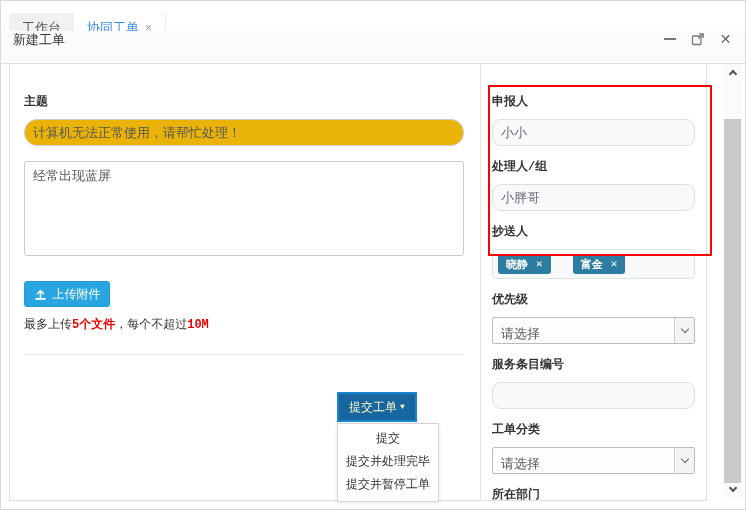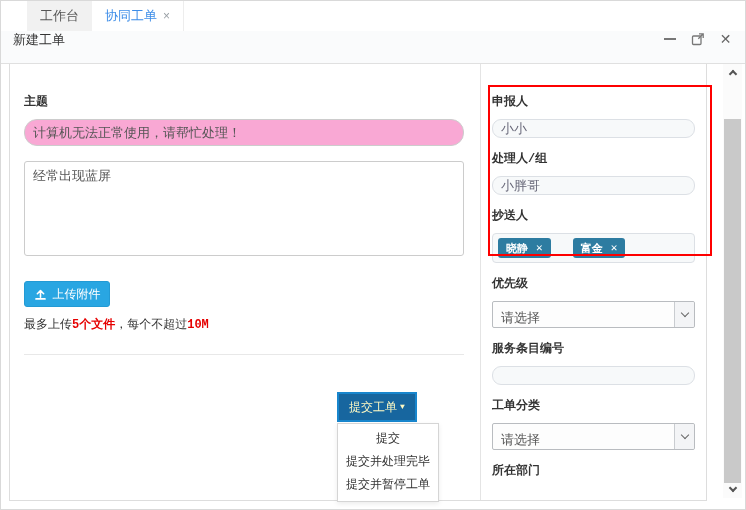"工作台" .tabbar { padding-left: 26px -> 8px; top: 0 -> 12px }
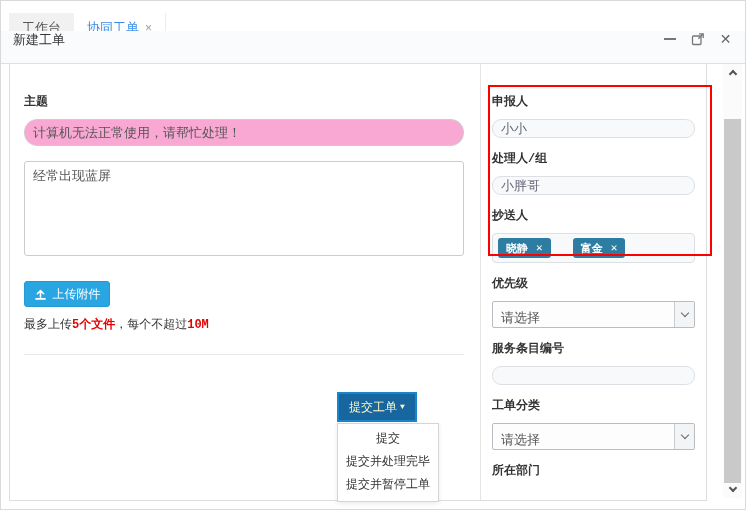"计算机无法正常使用，请帮忙处理！" .tinput { background: #f9a8d4 -> #eab308 }
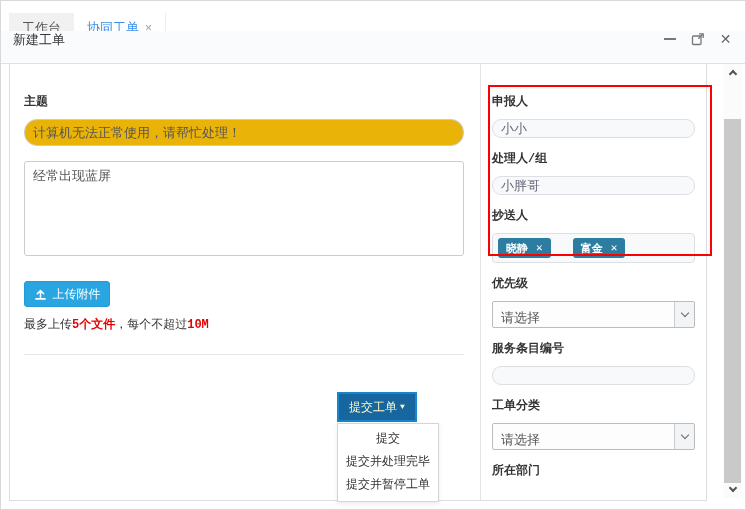"小小" .rinput { height: 19px -> 27px }
